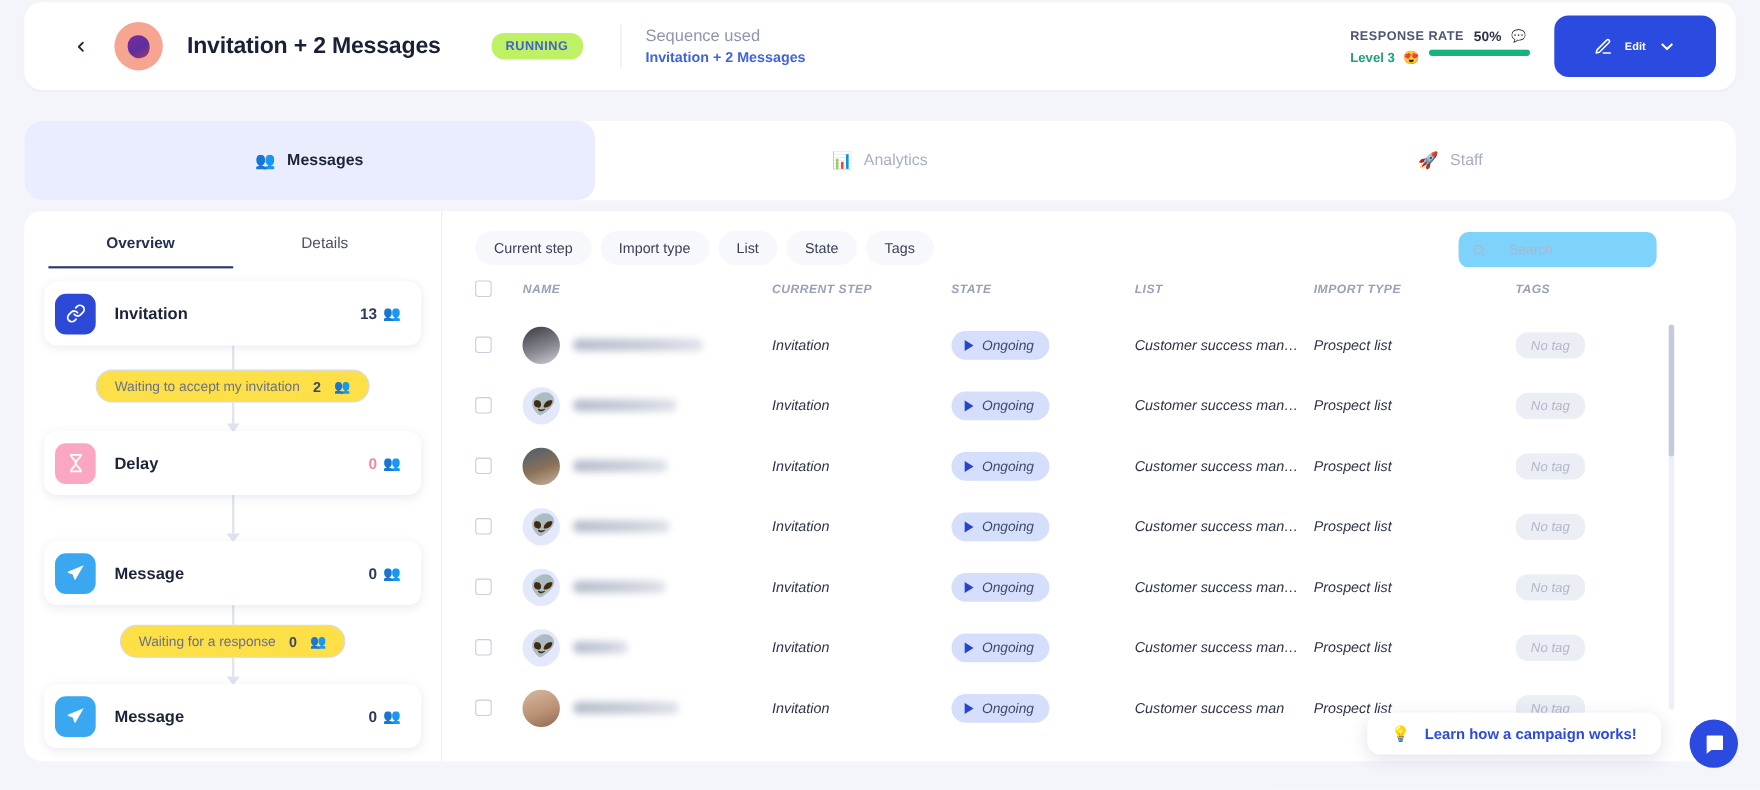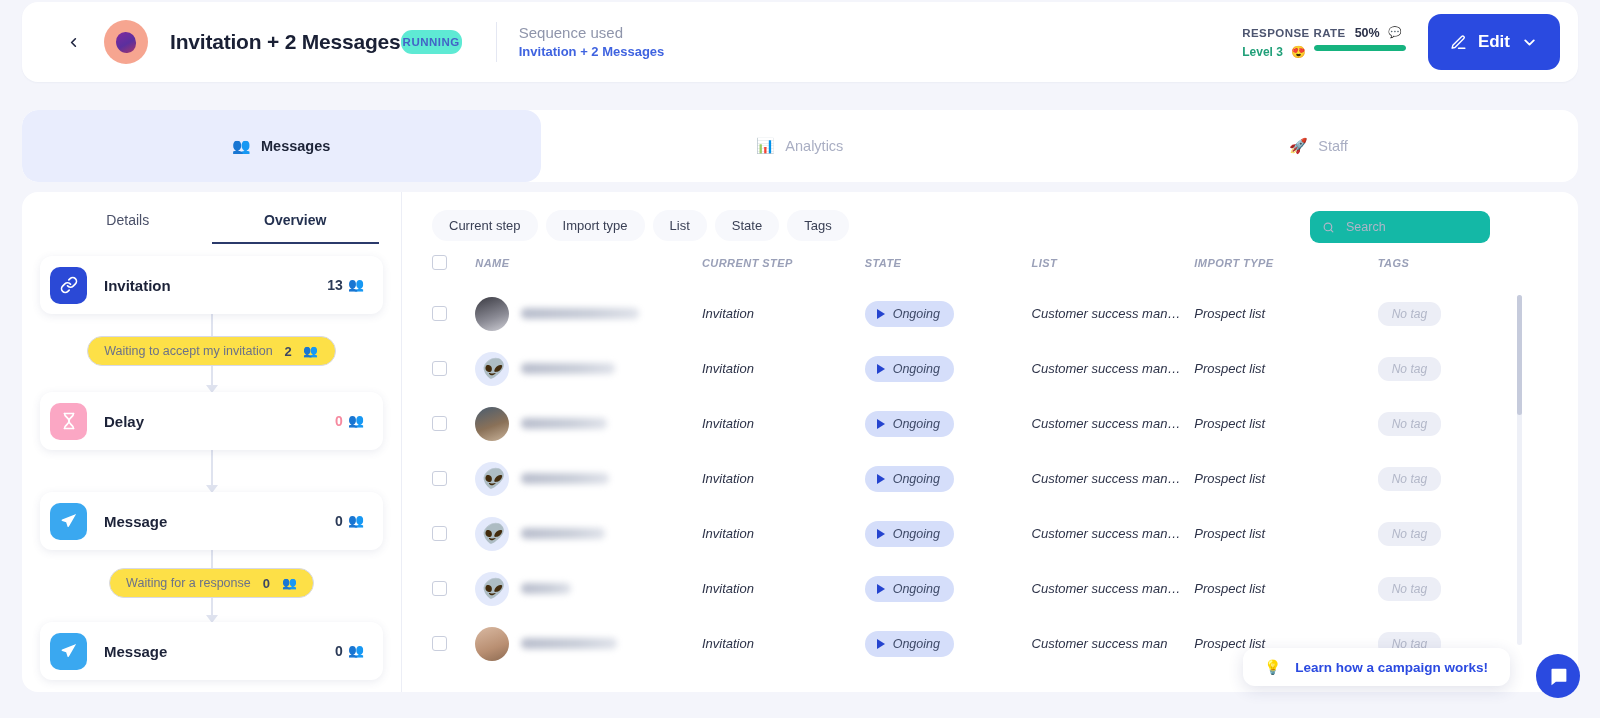"RUNNING" .status-pill { background: #5eead4 -> #bef264; margin-left: none -> 46px; padding: 6px 2px -> 6px 13px }
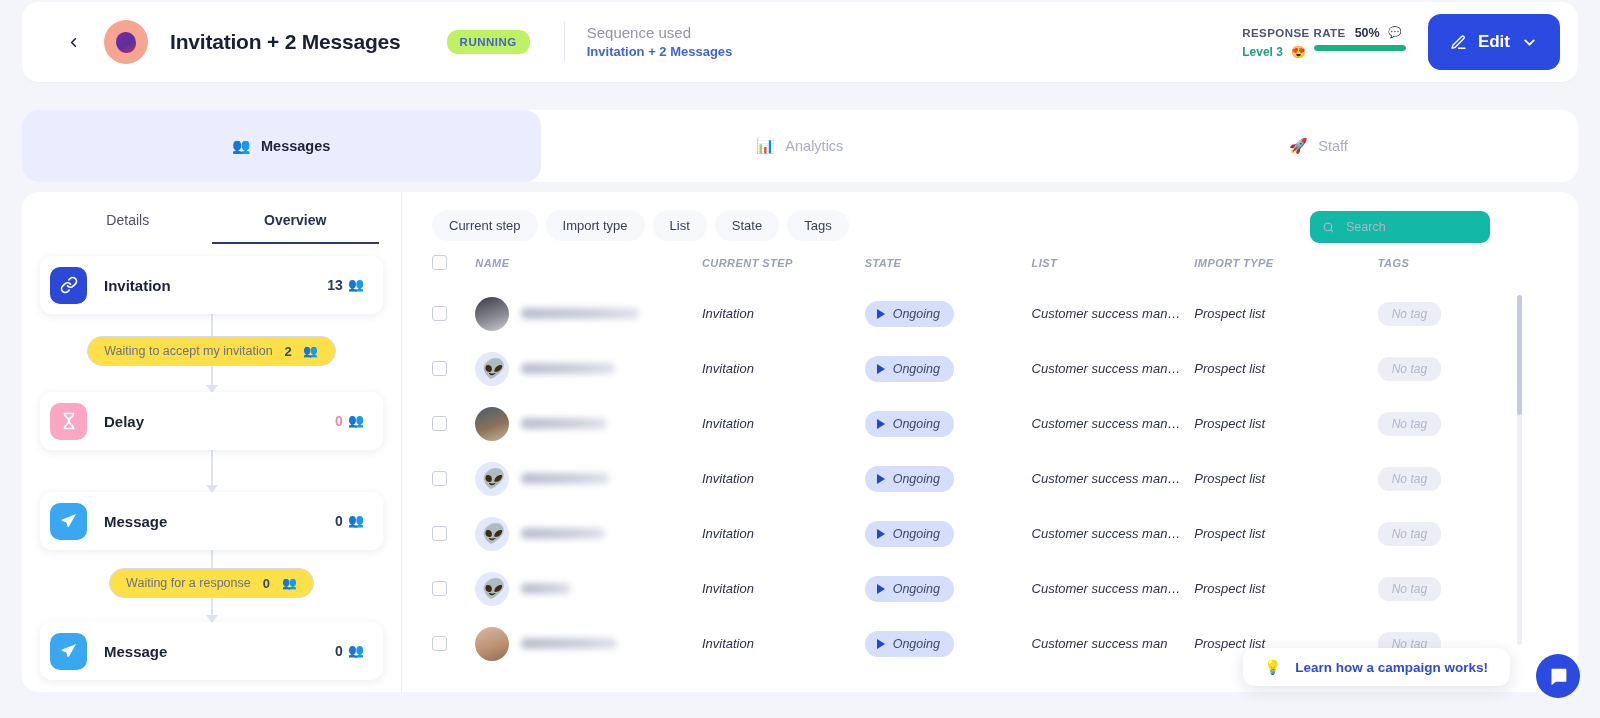"Edit" .edit-btn { font-size: 17px -> 10px; padding: 0 22px -> 0 36px }
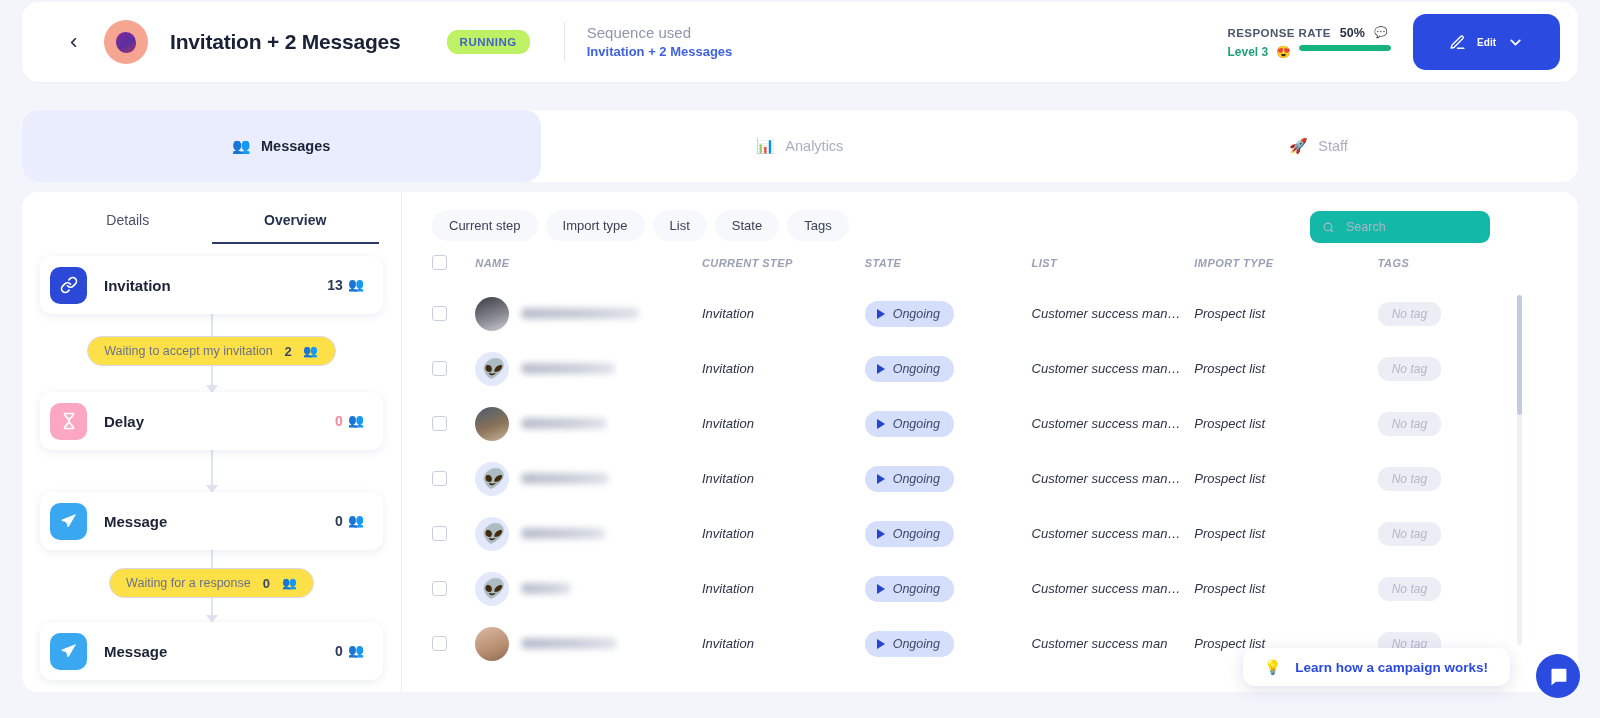"Details" div.subtab { order: before "Overview" -> after "Overview" }
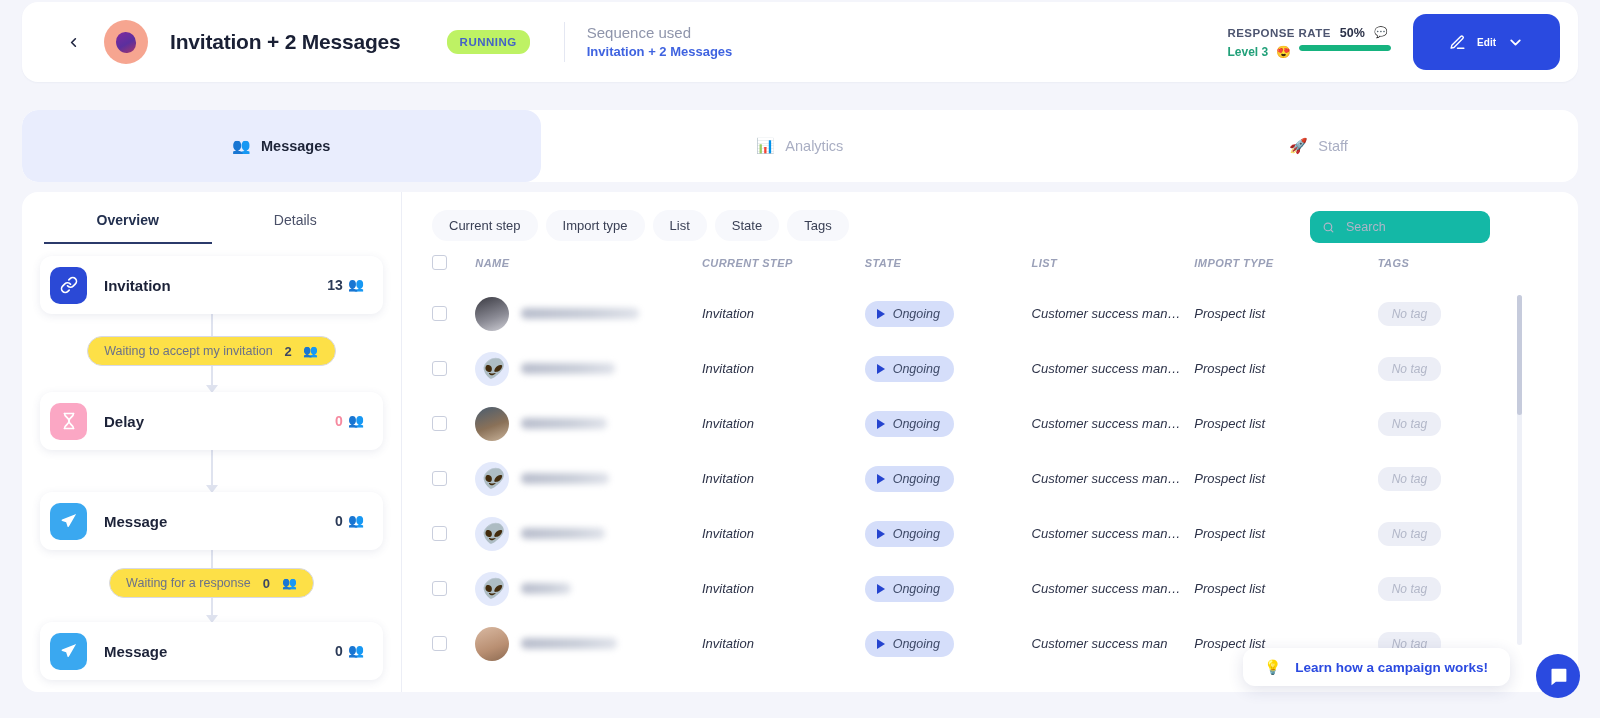"Search" .search-box { background: #14b8a6 -> #7dd3fc; gap: 11px -> 21px; right: 88px -> 72px }
